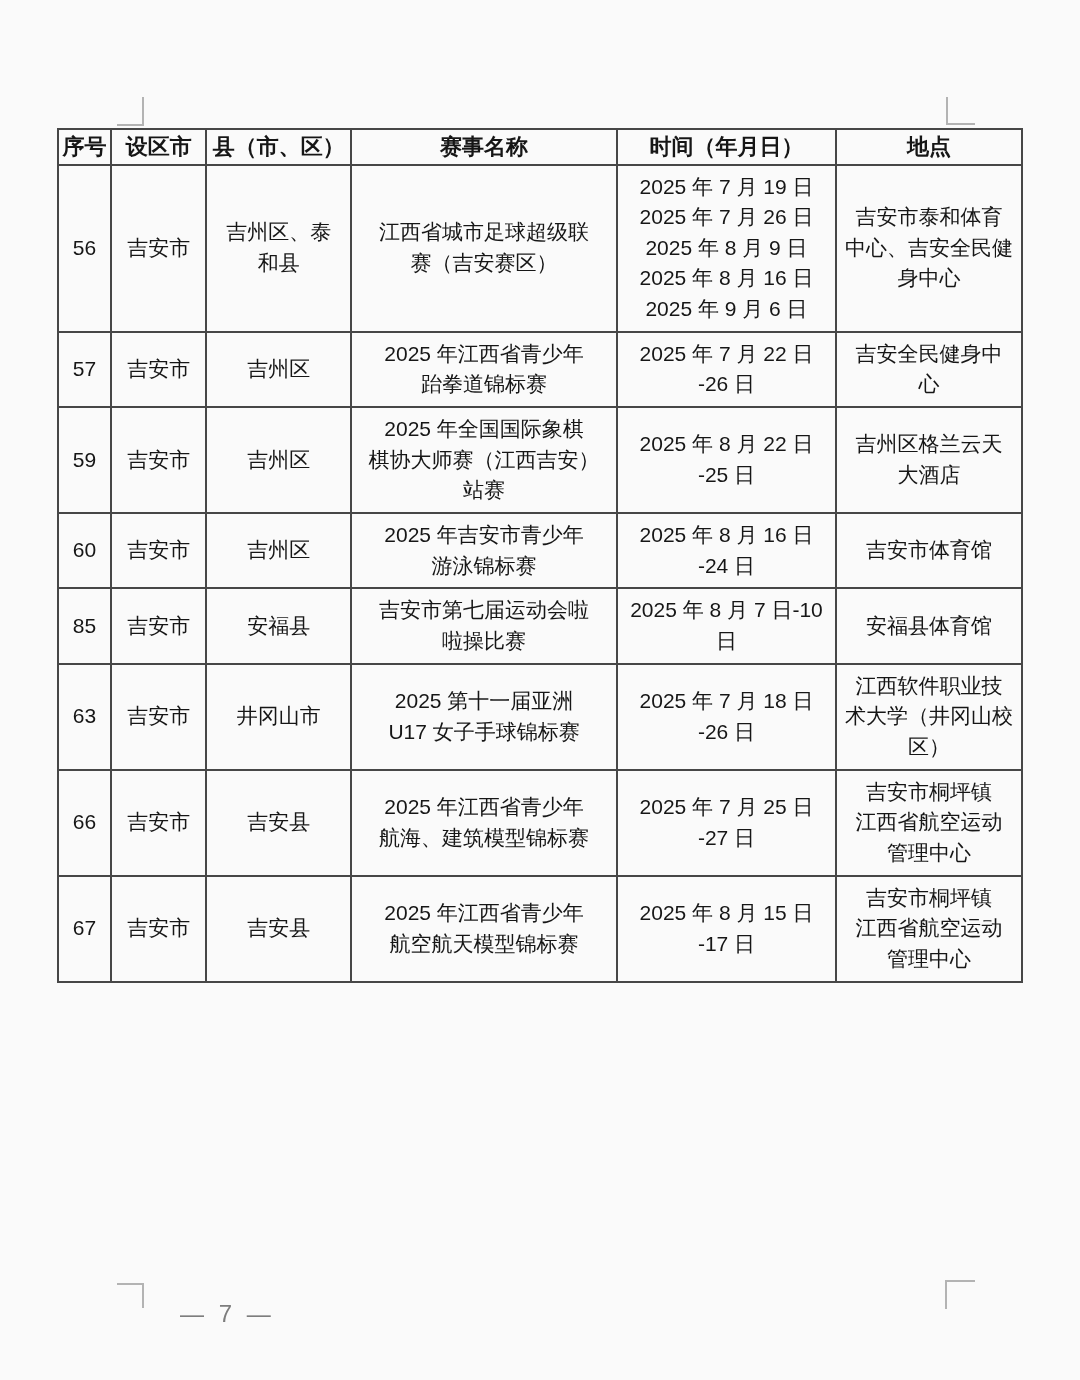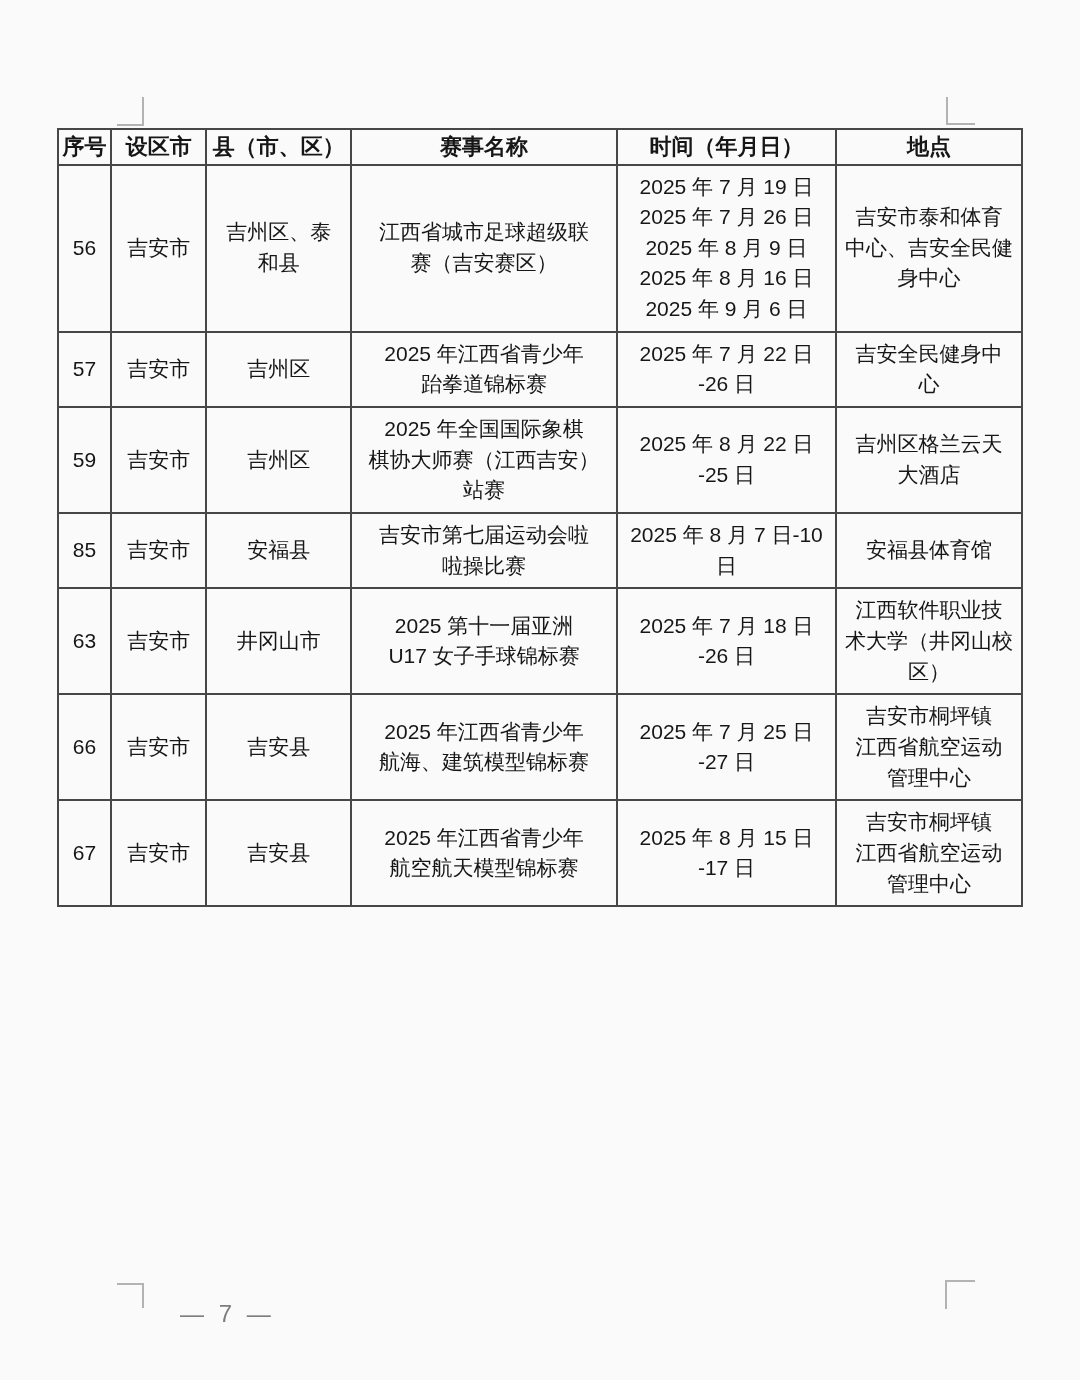"60" tr { html: none -> <tr> <td>60</td> <td>吉安市</td> <td>吉州区</td> <td>2025 年吉安市青少年 游泳锦标赛</td> <td>2025 年 8 月 16 日 -24 日</td> <td>吉安市体育馆</td> </tr> }
